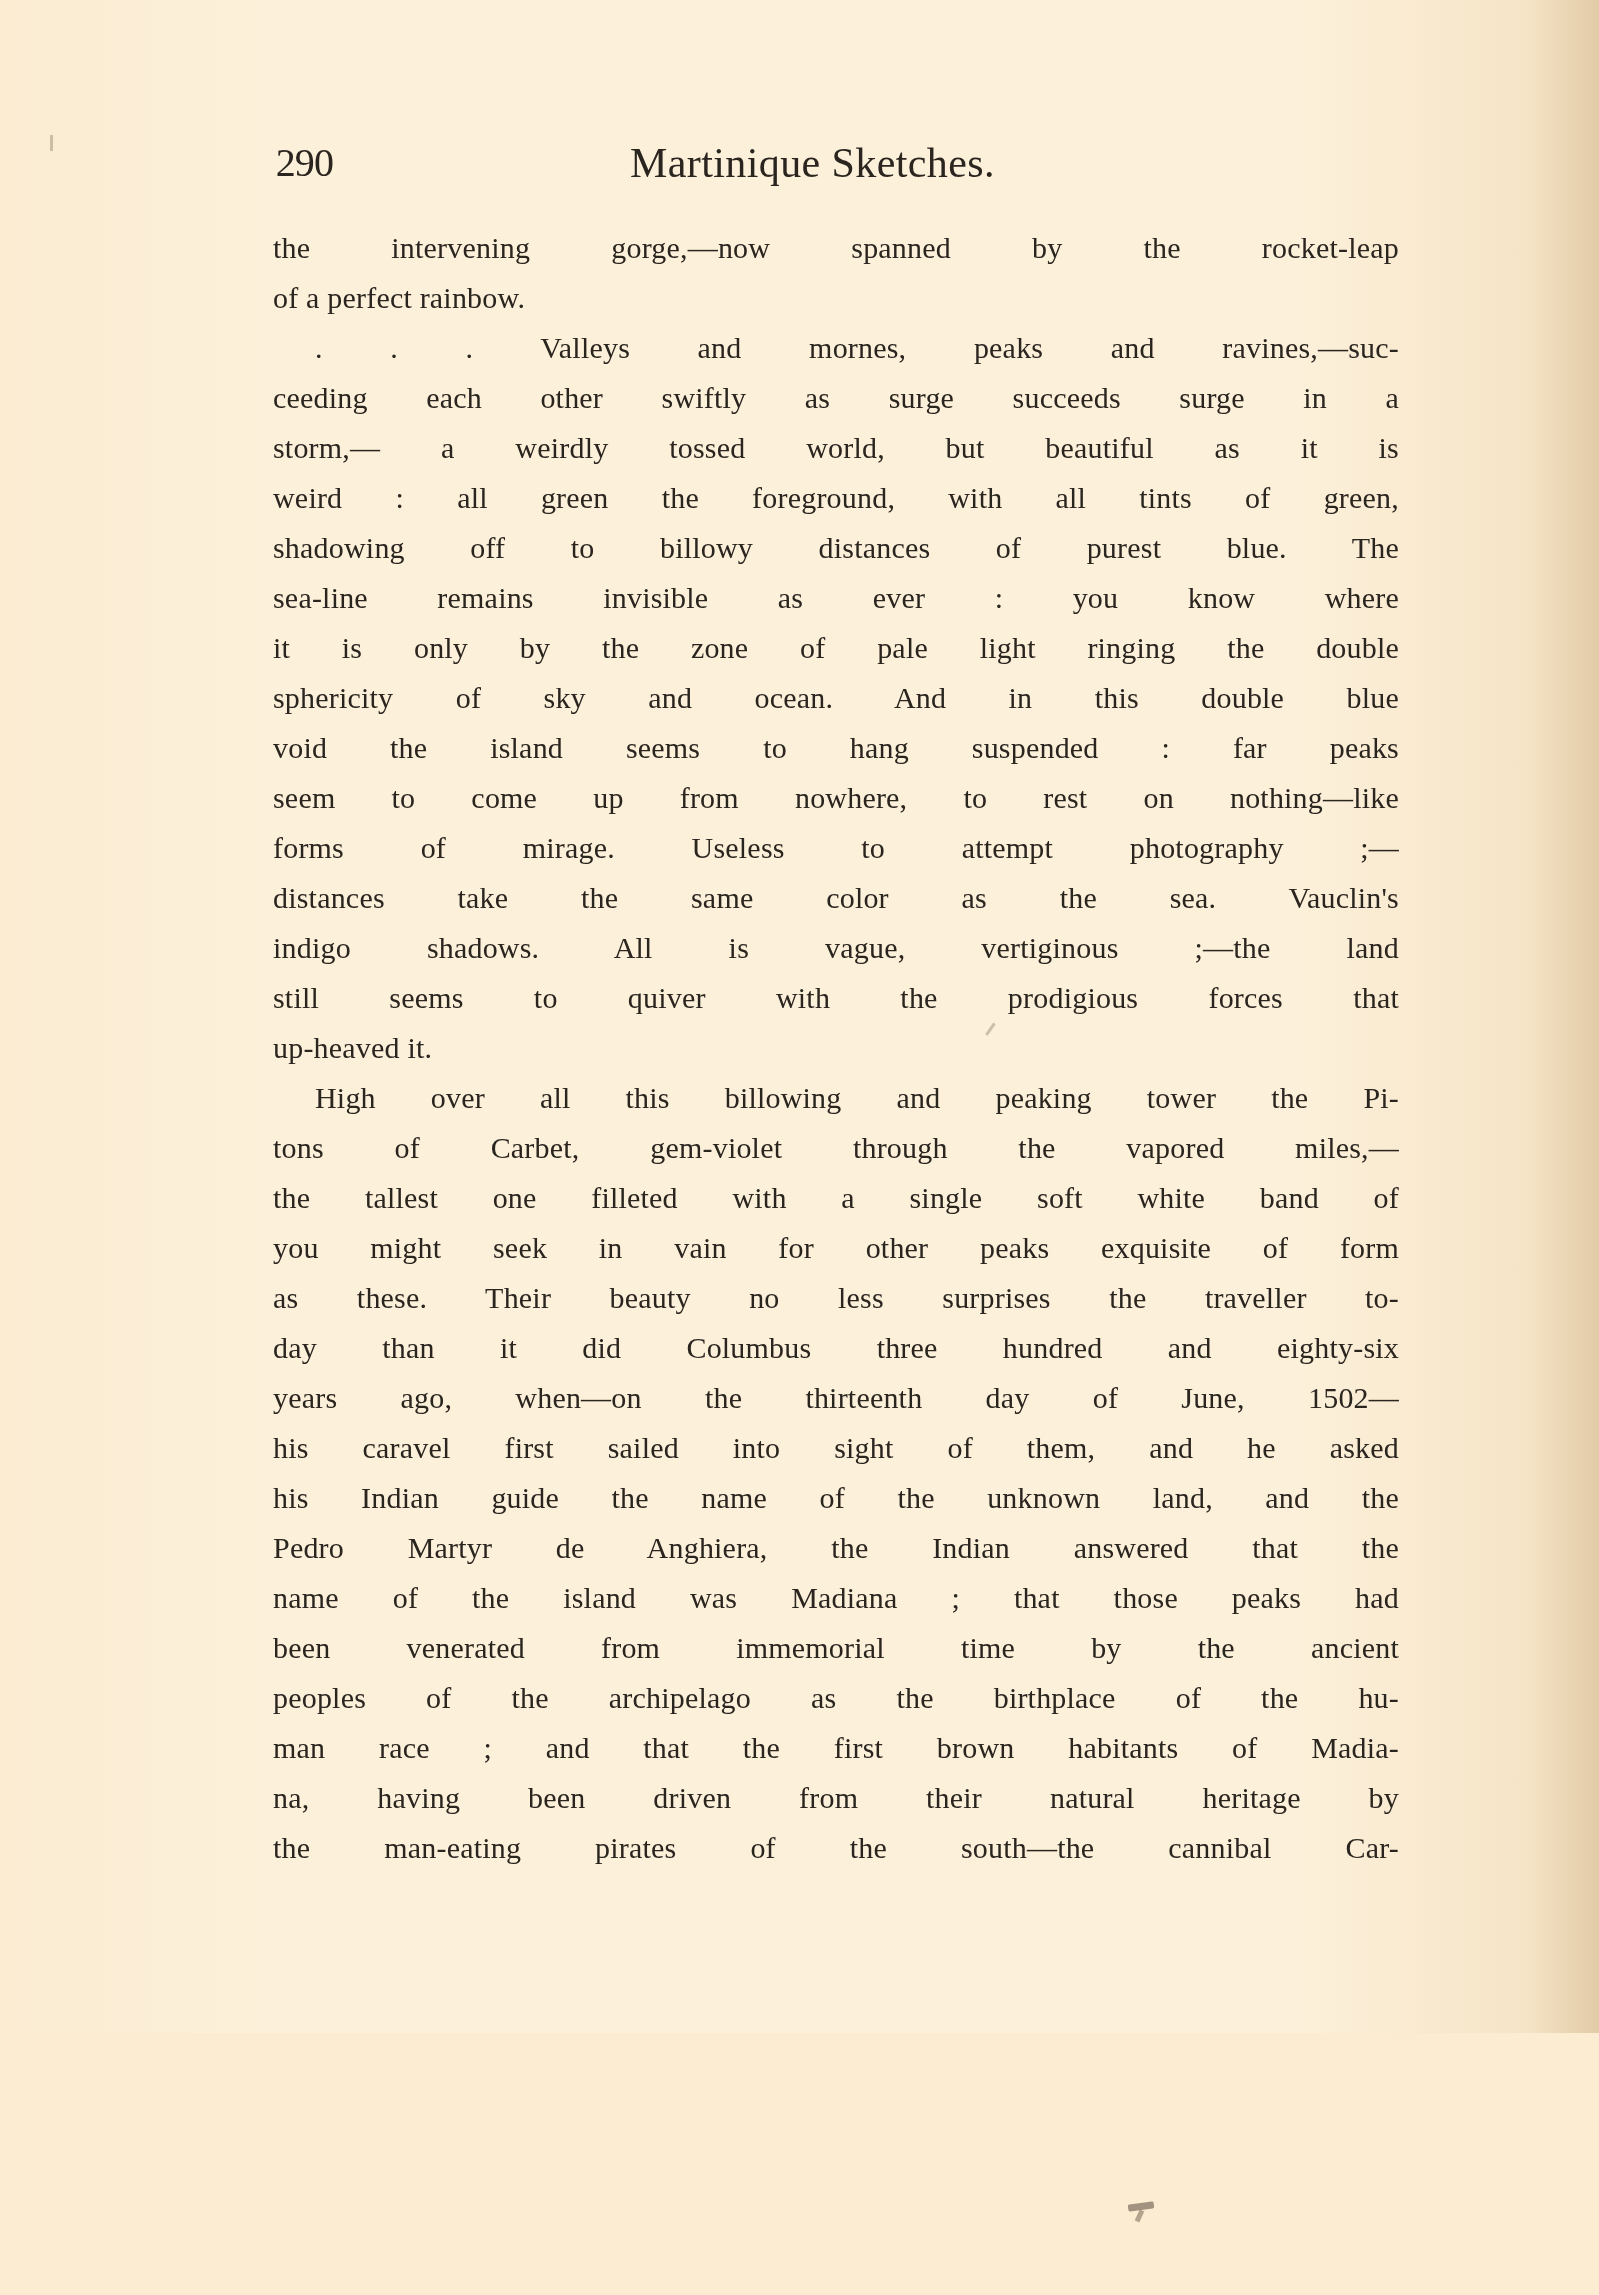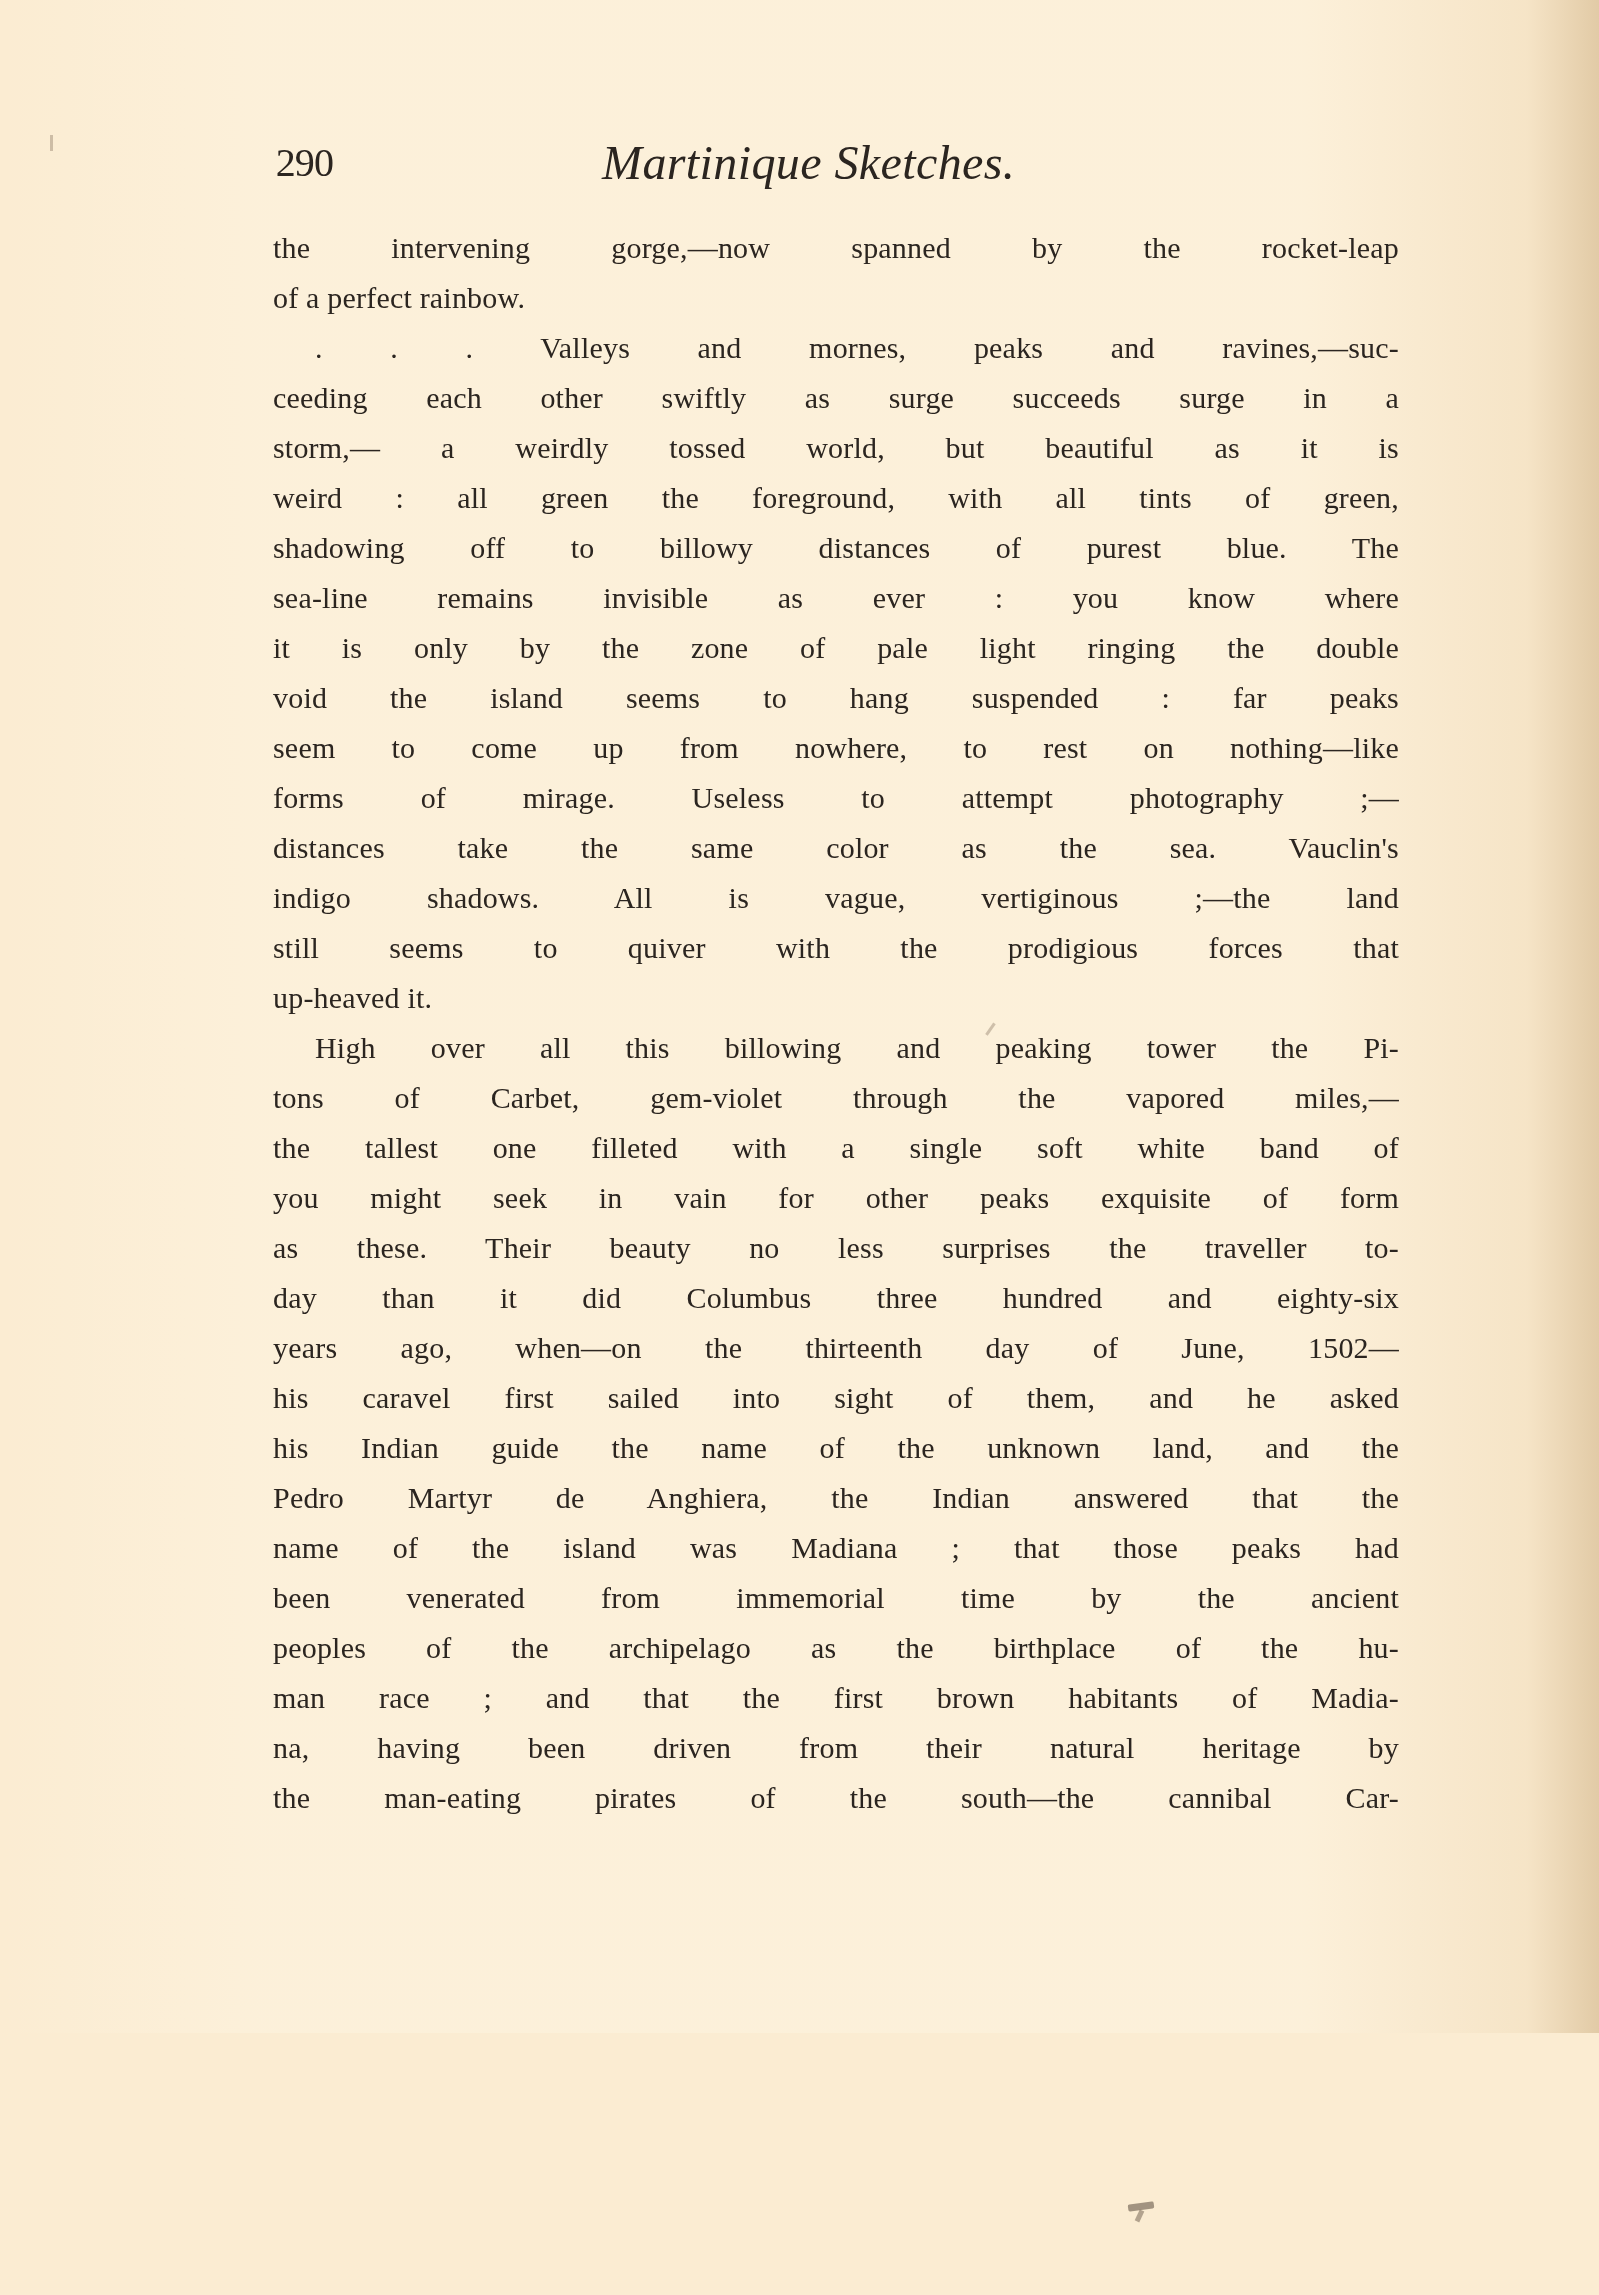"Martinique Sketches." .running-title { font-size: 48px -> 42px; font-style: italic -> none; left: 328px -> 356px }
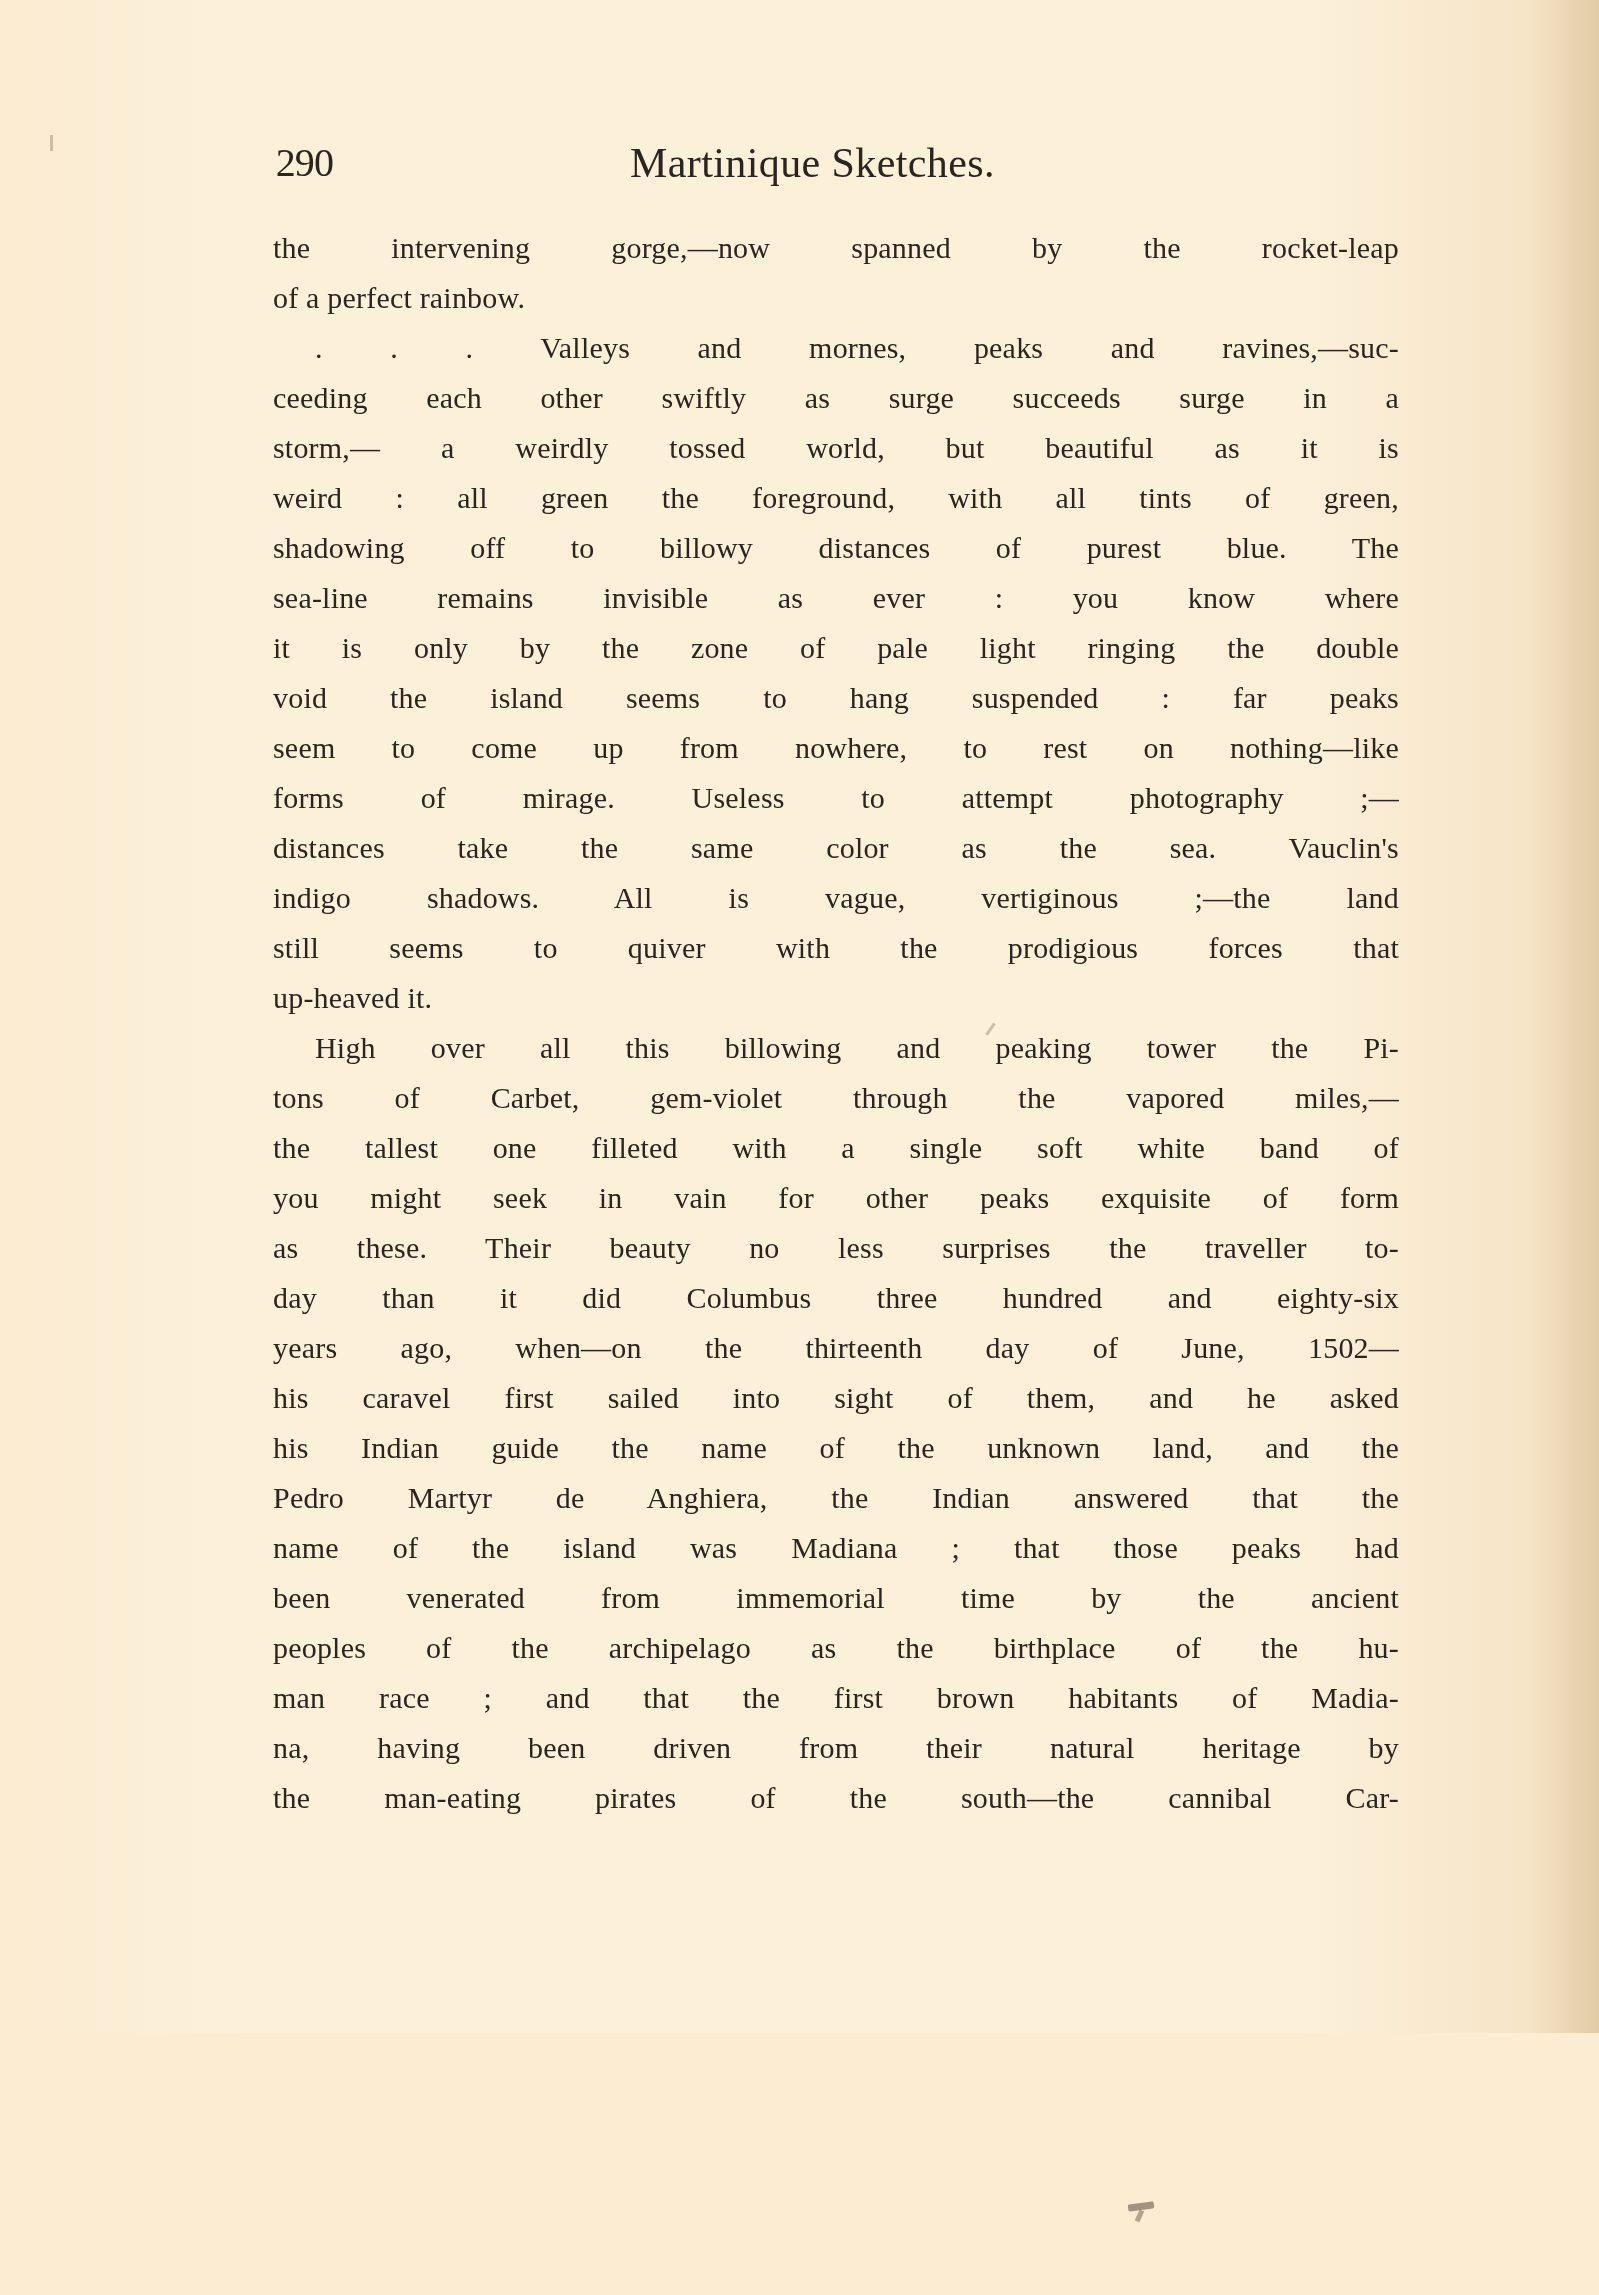"sphericity of sky and ocean." span.line { html: none -> <span>sphericity of sky and ocean. And in this double blue</span> }
